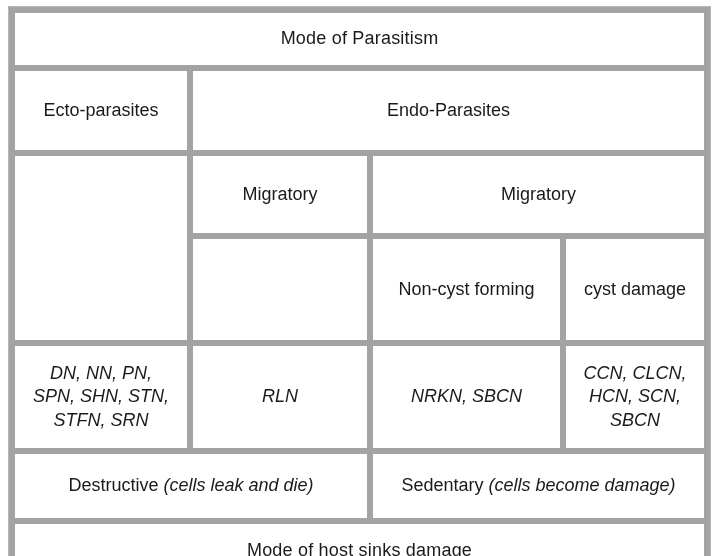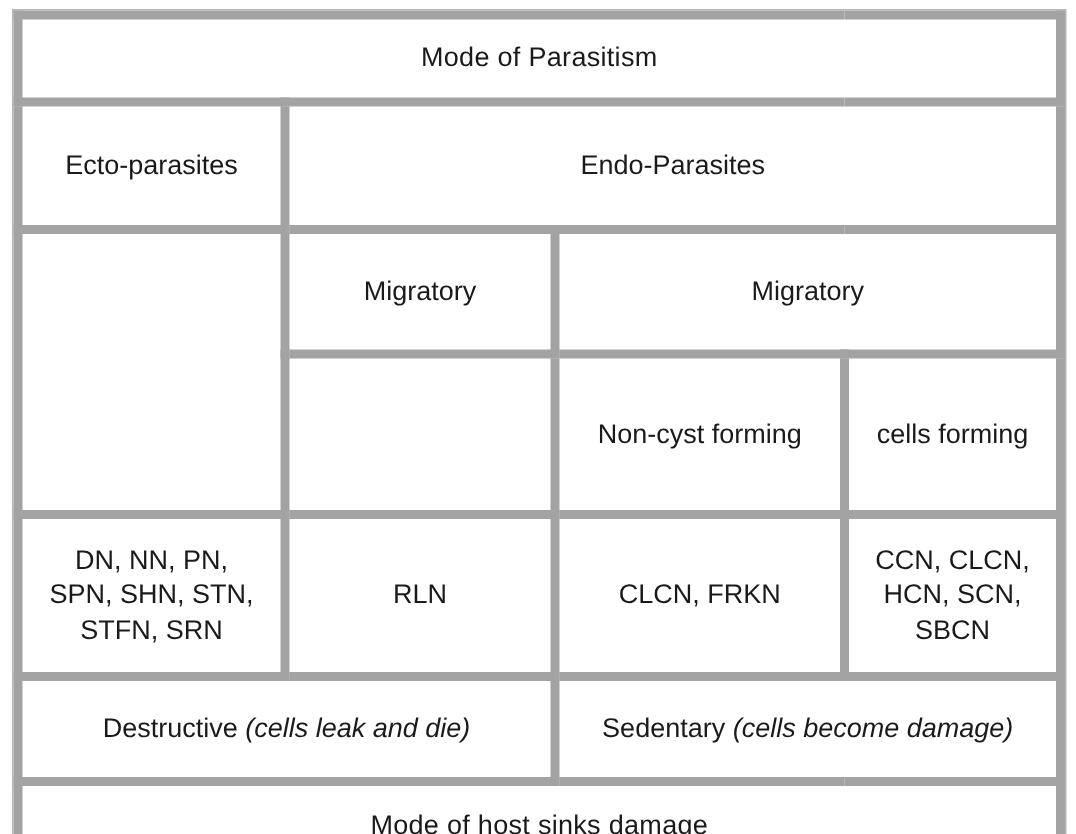"cells forming" td { text: cells forming -> cyst damage }
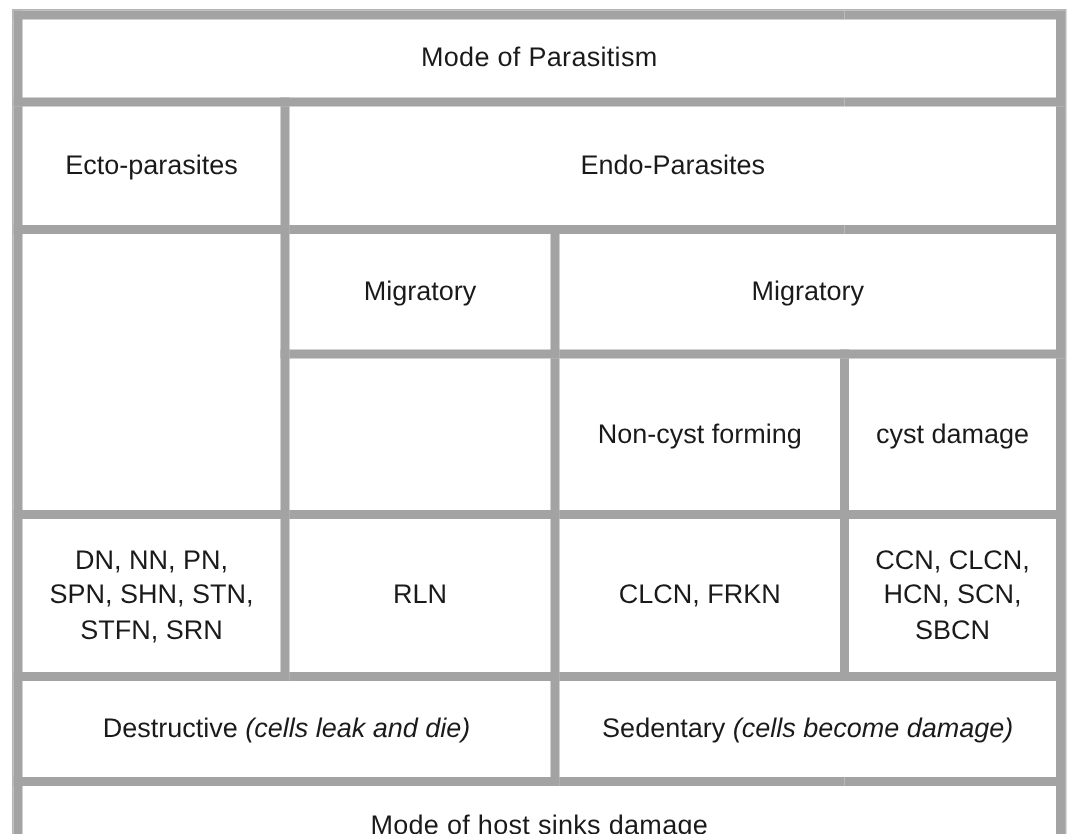"DN, NN, PN," tr.r5 { font-style: none -> italic }
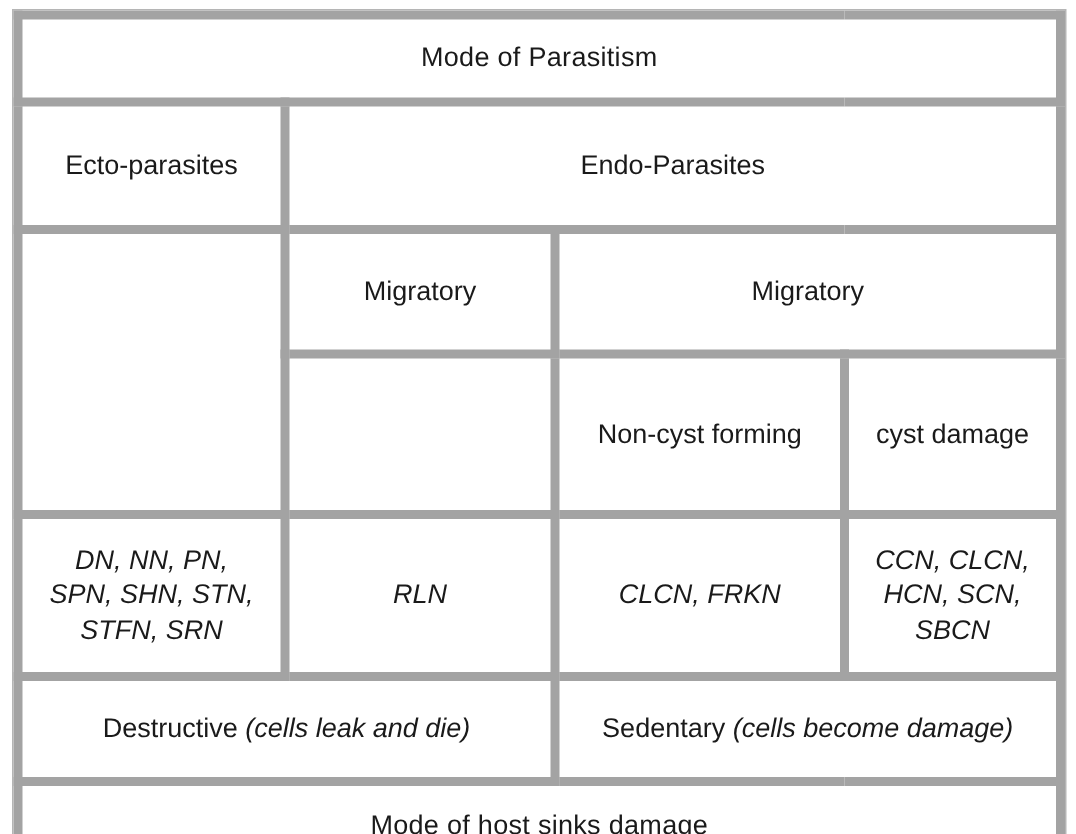"CLCN, FRKN" td { text: CLCN, FRKN -> NRKN, SBCN }
